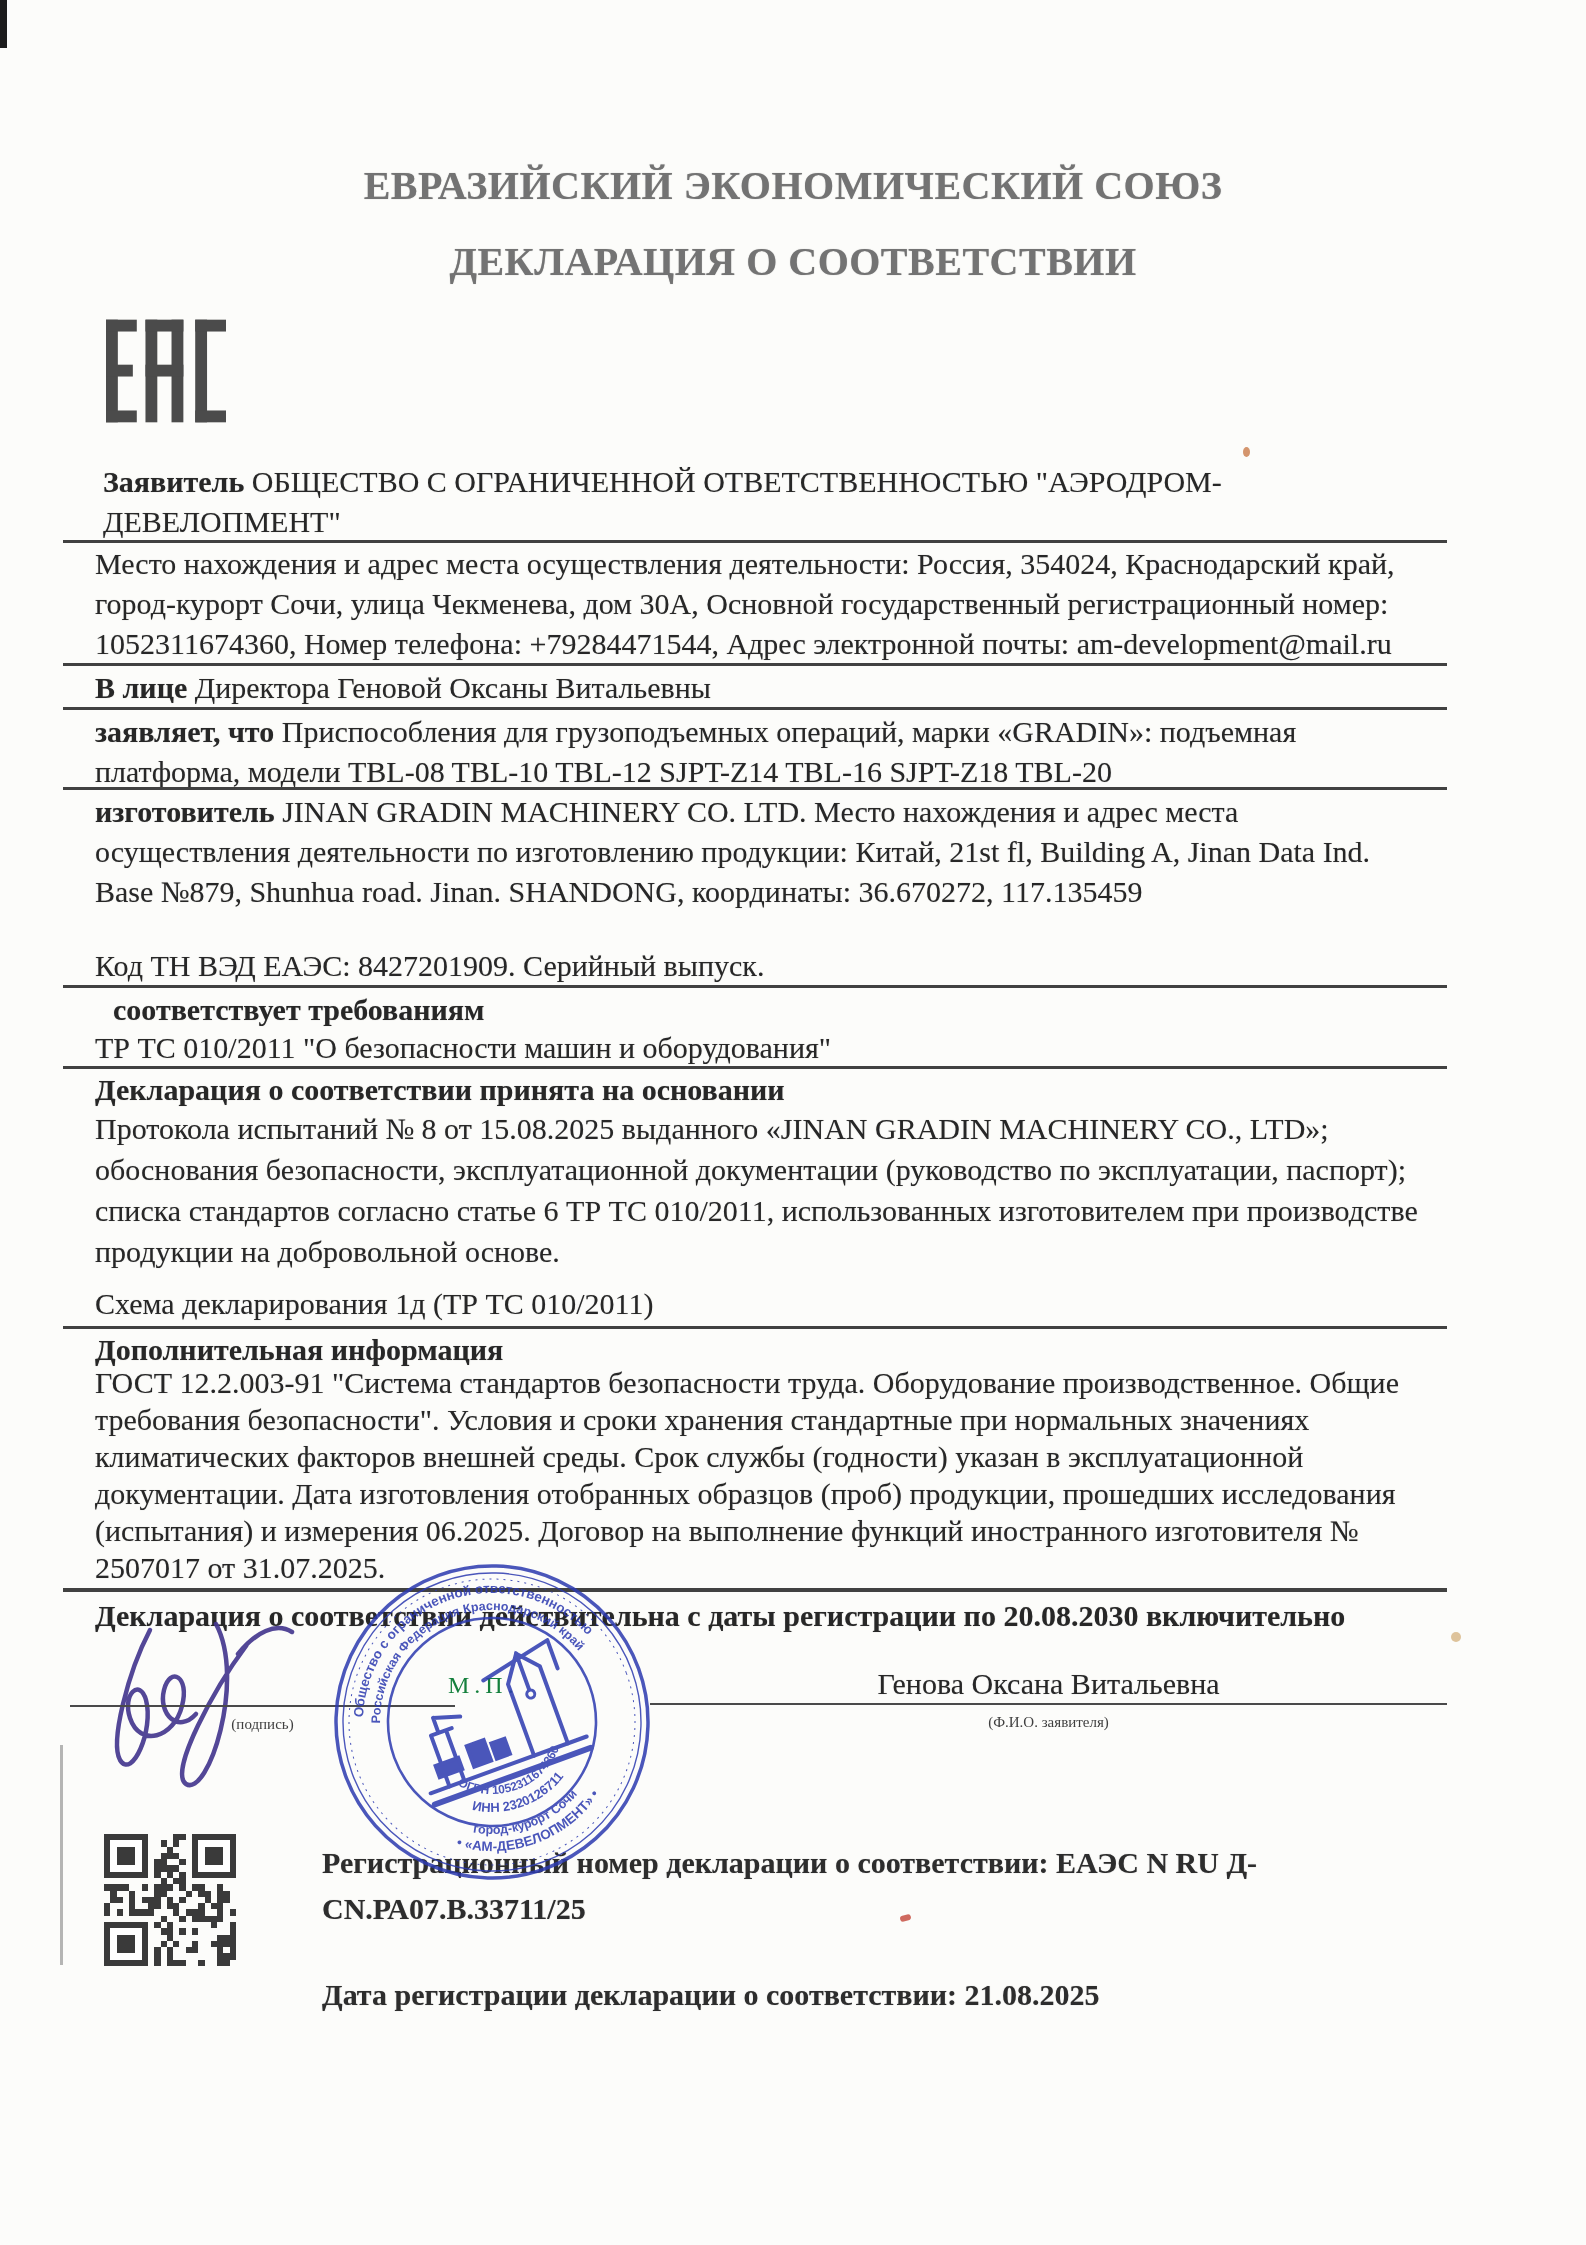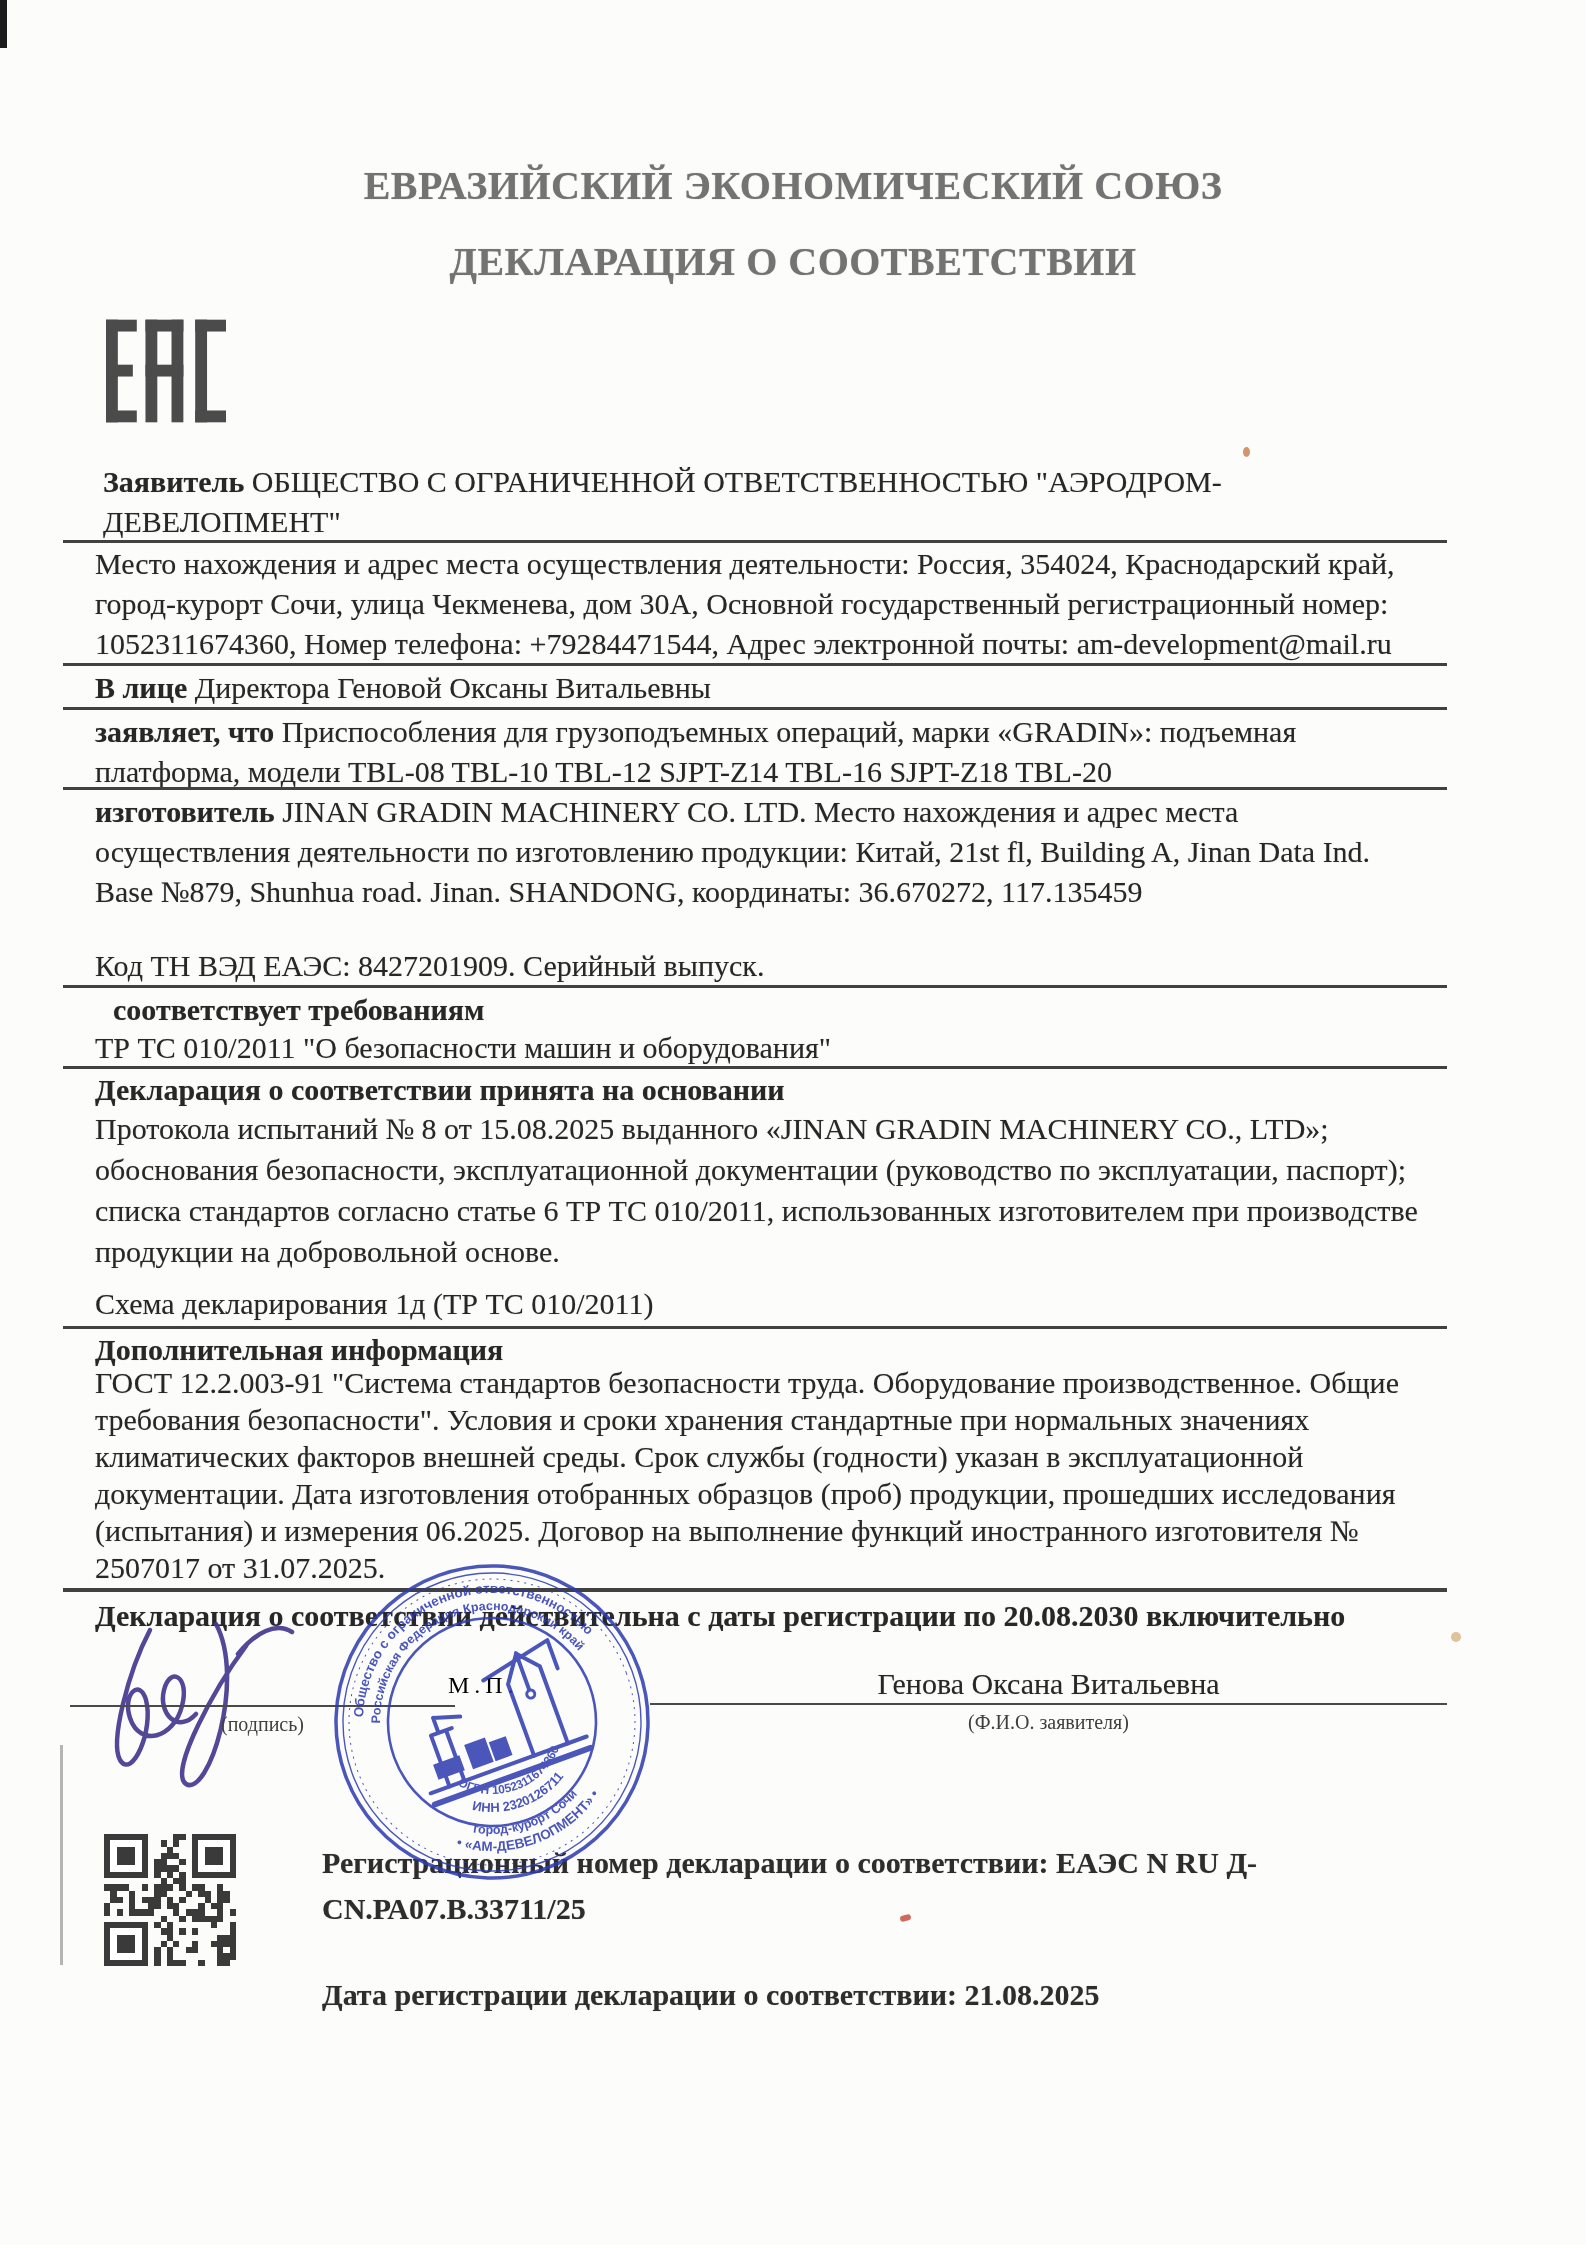"М.П." .mp { color: #000000 -> #15803d }
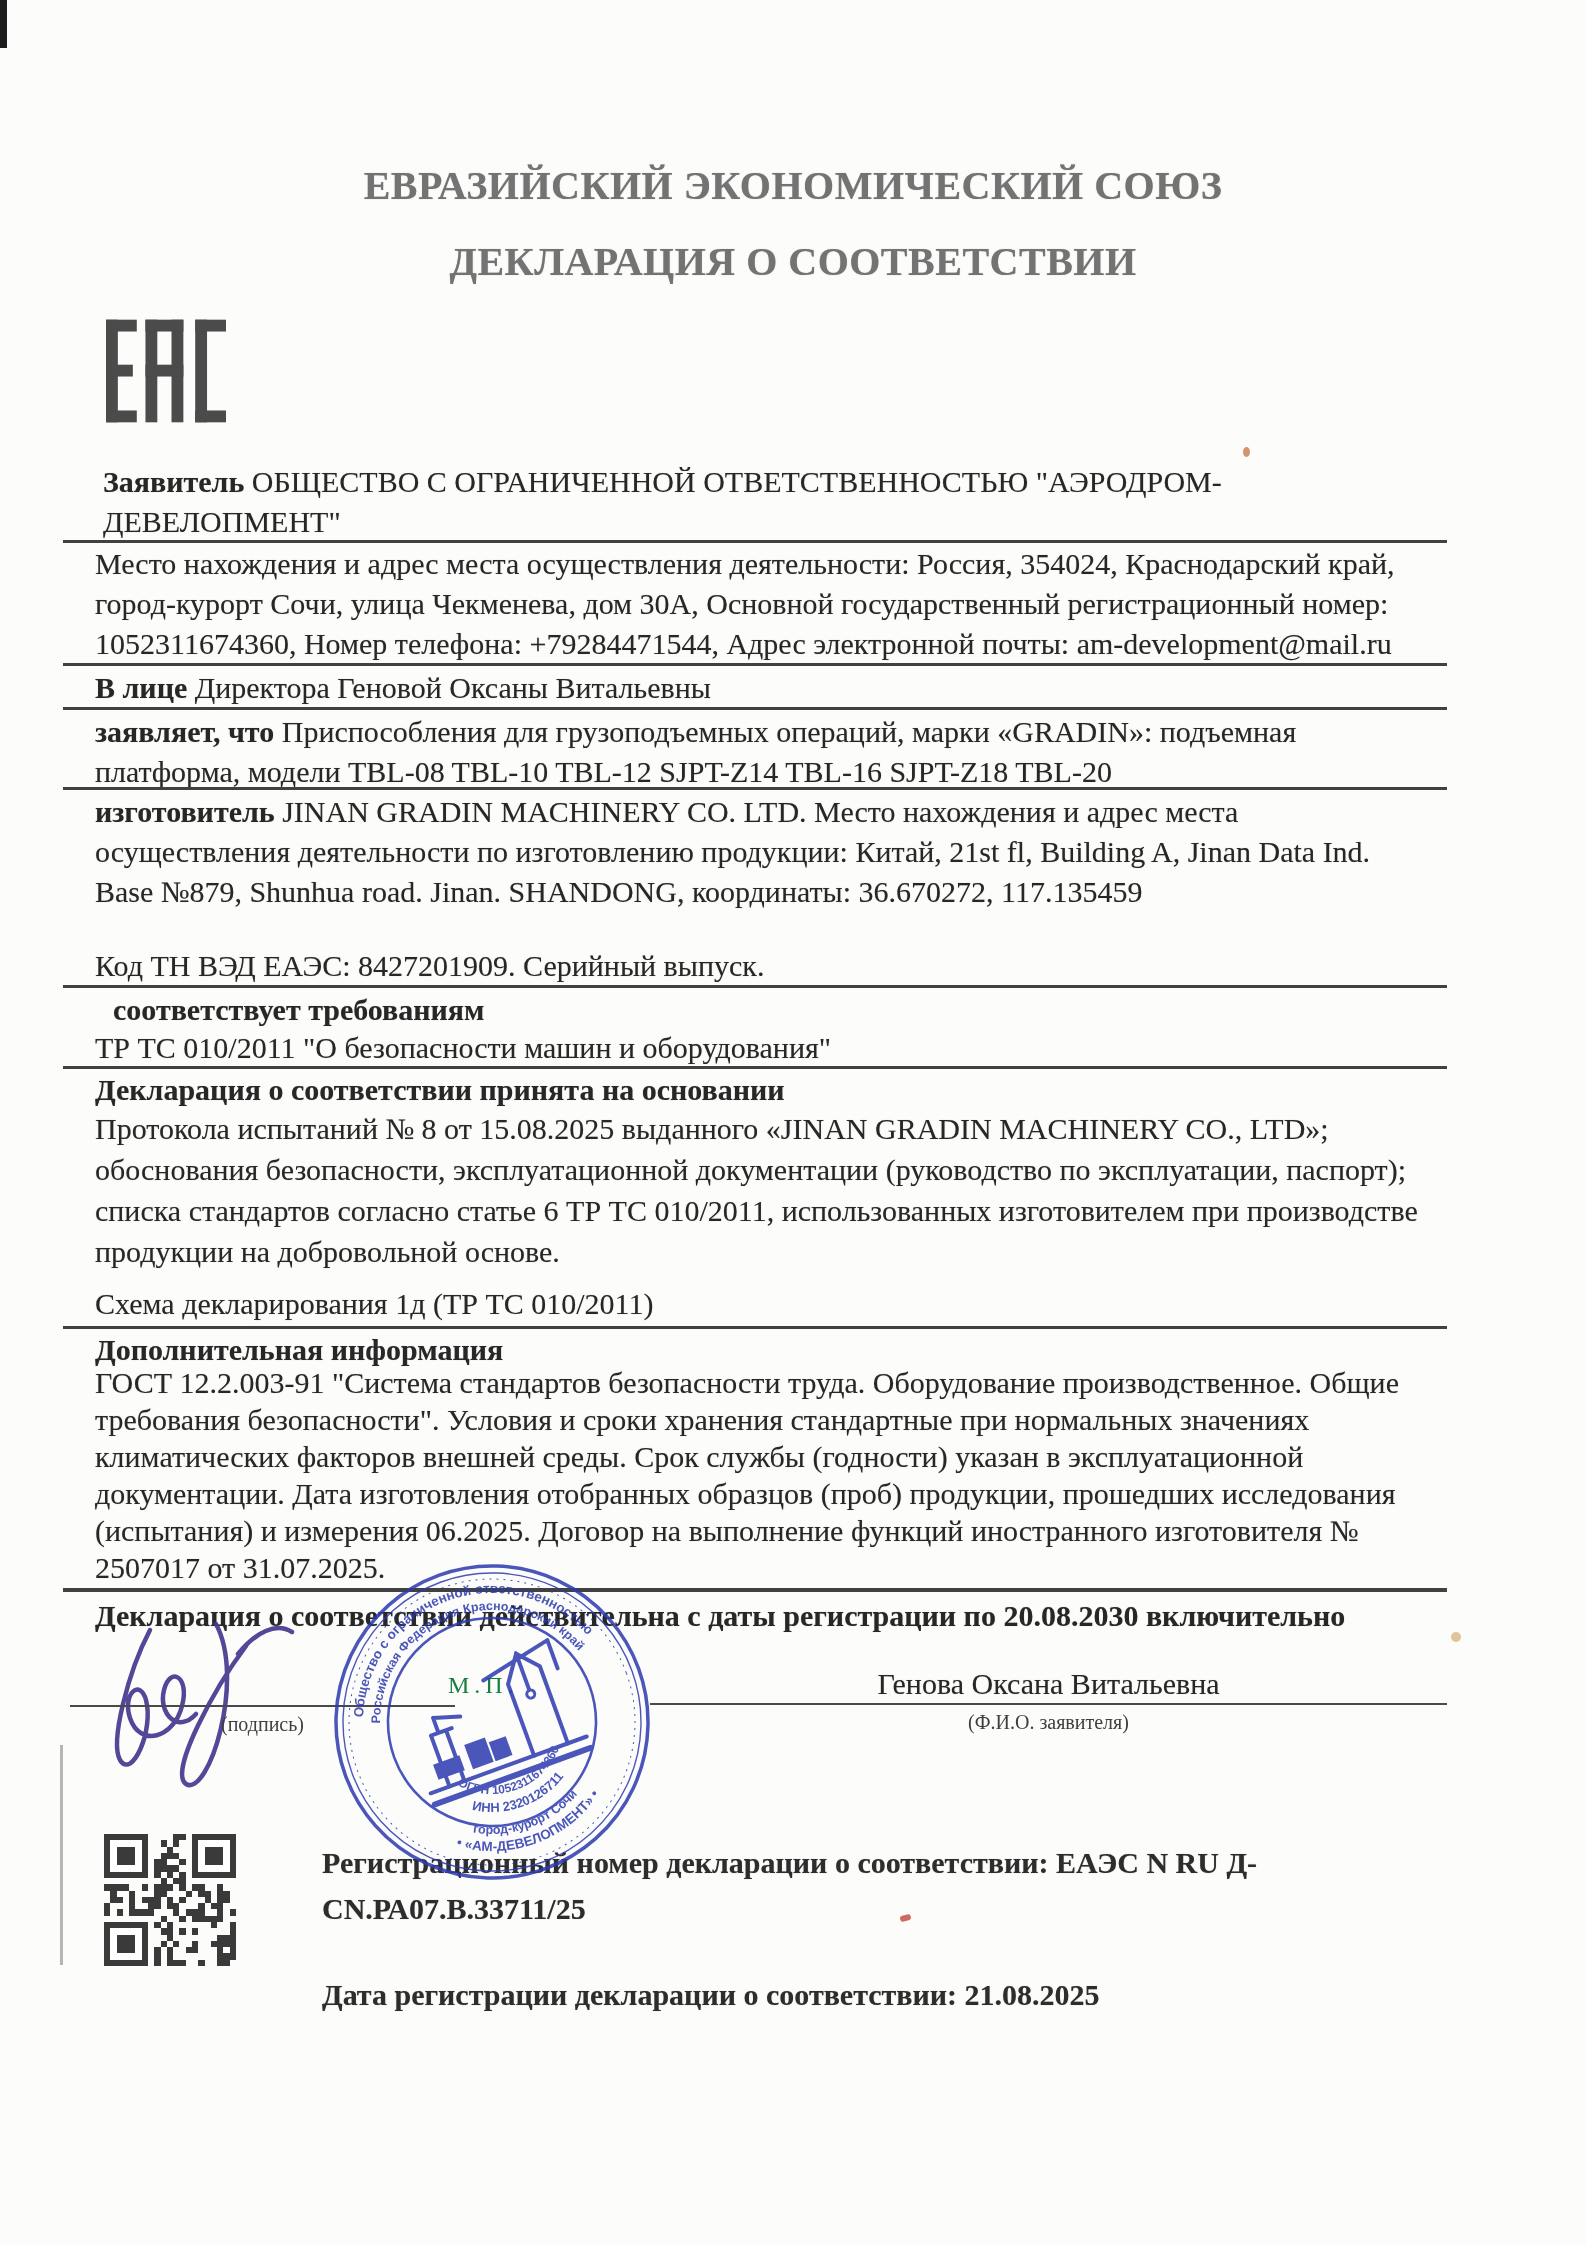"(подпись)" .cap { font-size: 20px -> 15px }
